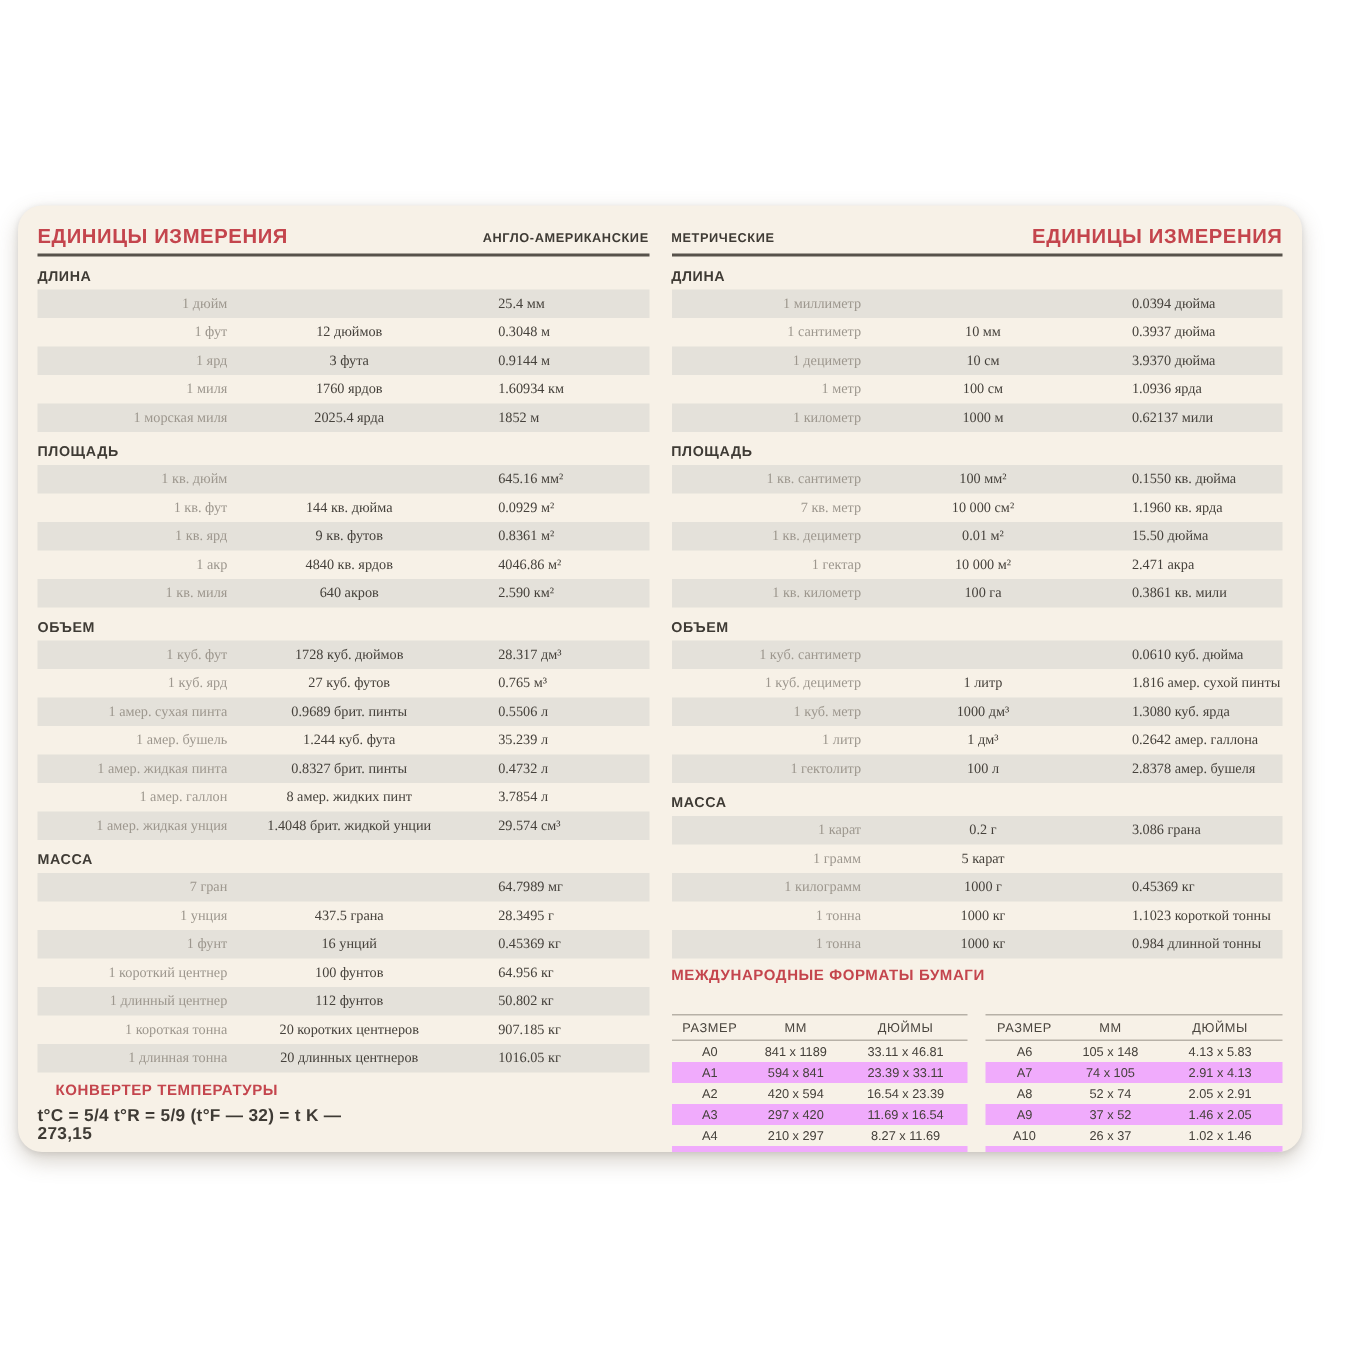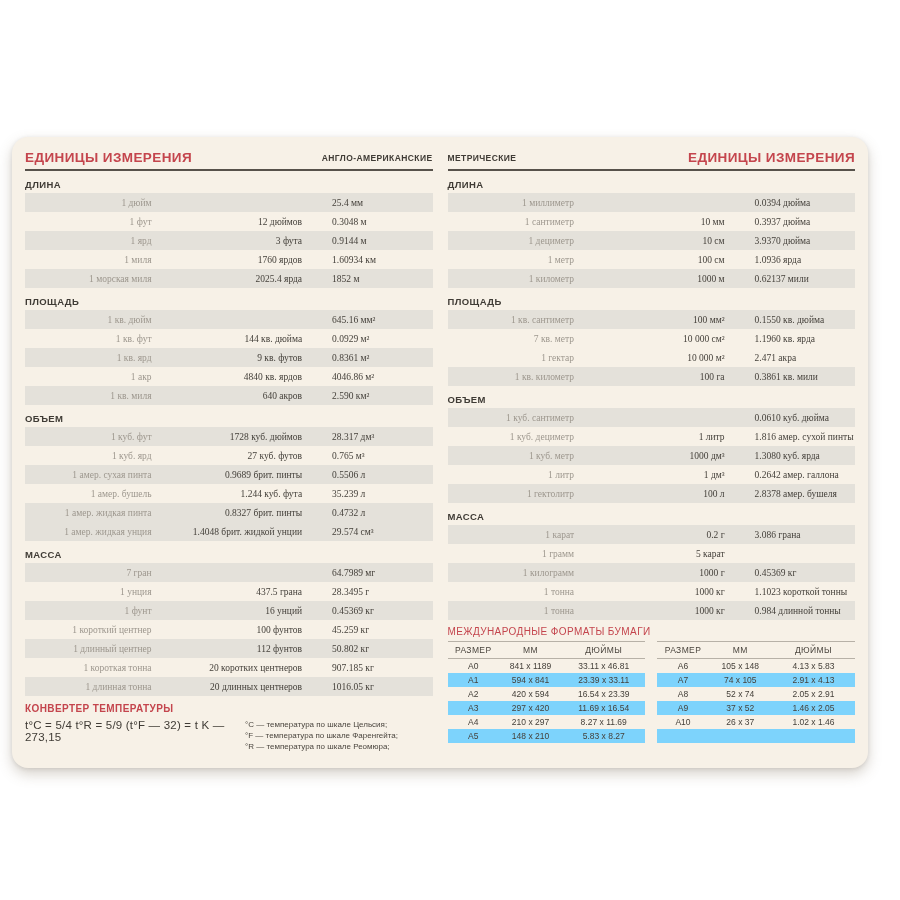"12 дюймов" .cell.equiv { text-align: right -> center }
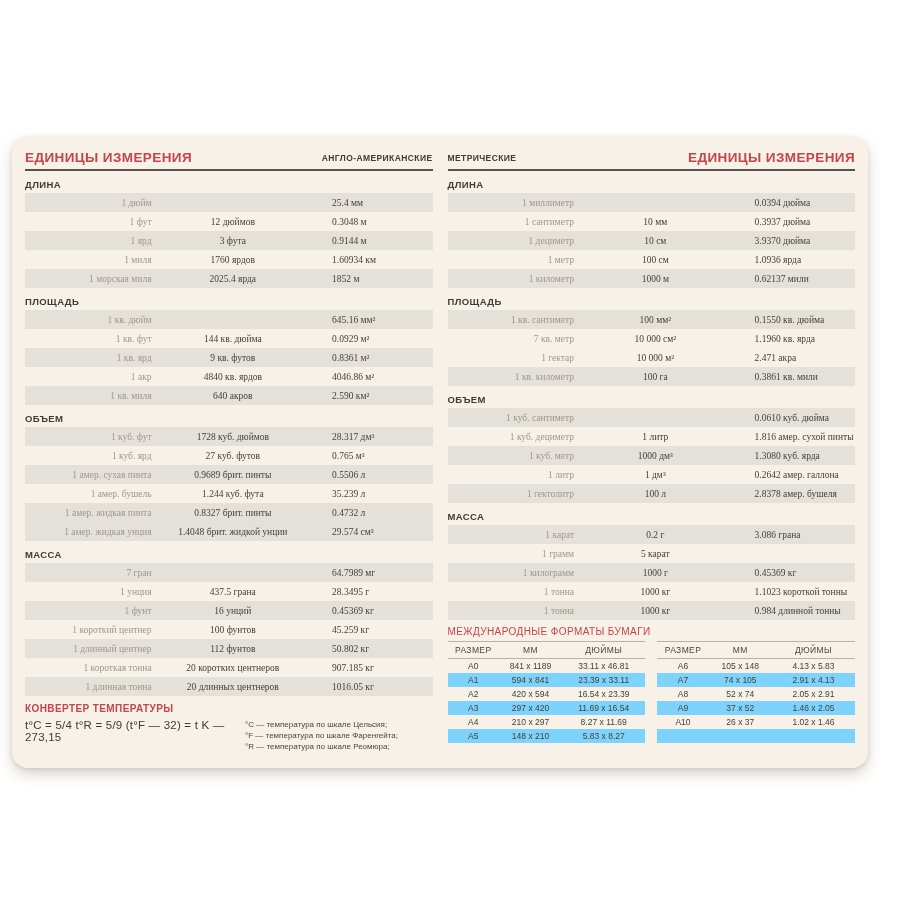"1 кв. дециметр" div.row { html: none -> <div> <span>1 кв. дециметр</span> <span>0.01 м²</span> <span>15.50 дюйма</span> </div> }
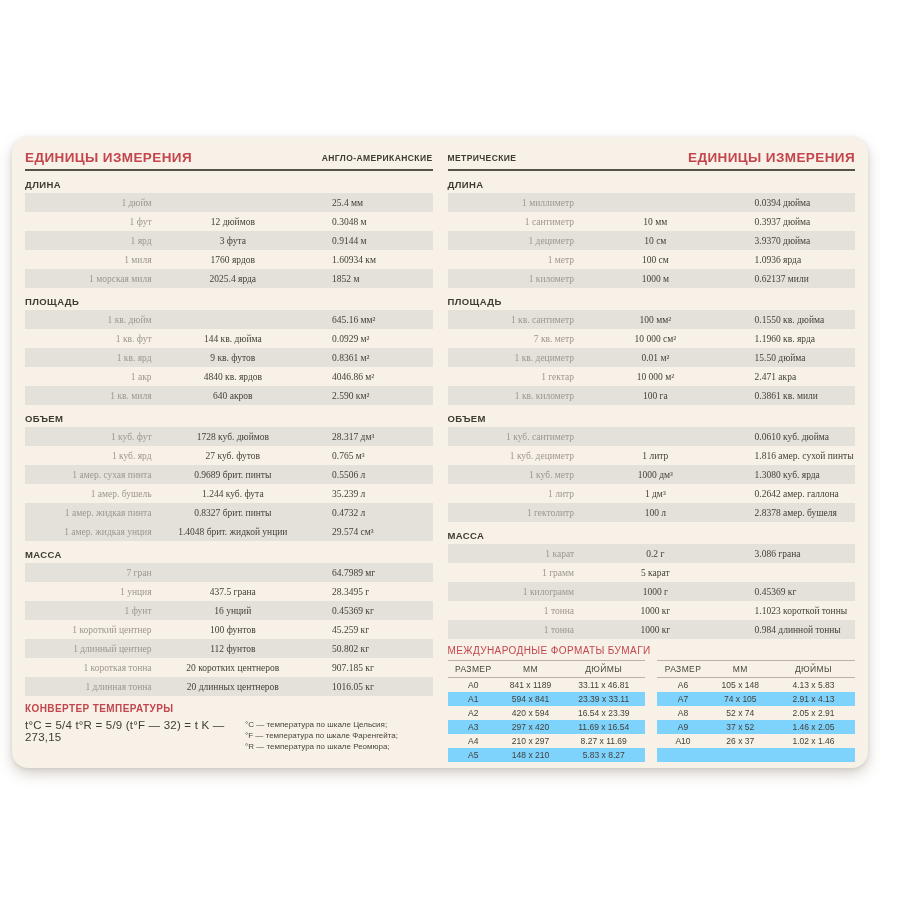"1 амер. галлон" div.row { html: none -> <div> <span>1 амер. галлон</span> <span>8 амер. жидких пинт</span> <span>3.7854 л</span> </div> }
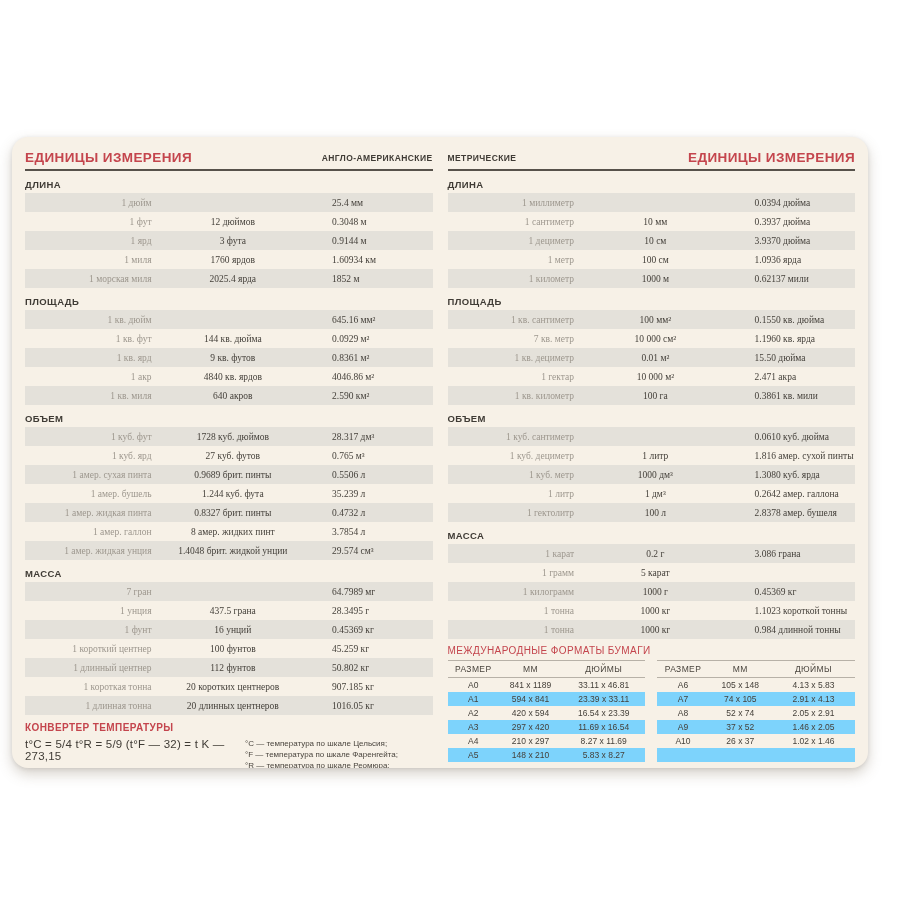"45.259 кг" span.cell { text: 45.259 -> 64.956 }
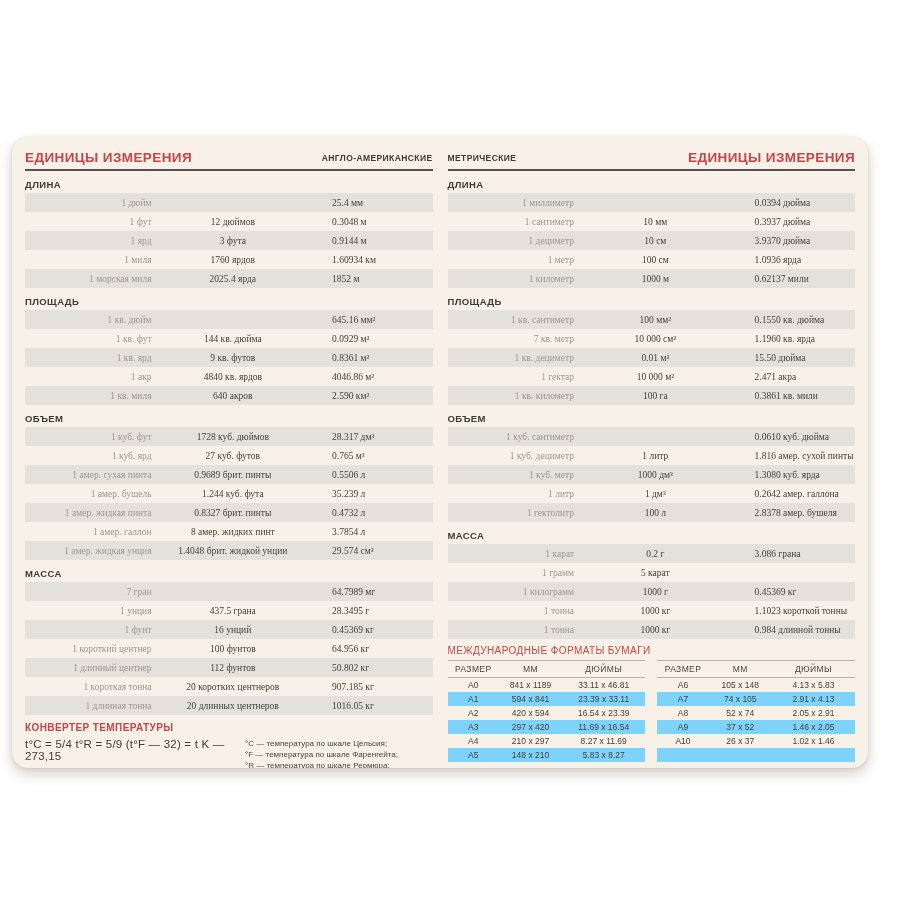"МЕЖДУНАРОДНЫЕ ФОРМАТЫ БУМАГИ" .paper-title { font-weight: 400 -> 700; margin-bottom: 4px -> 20px }
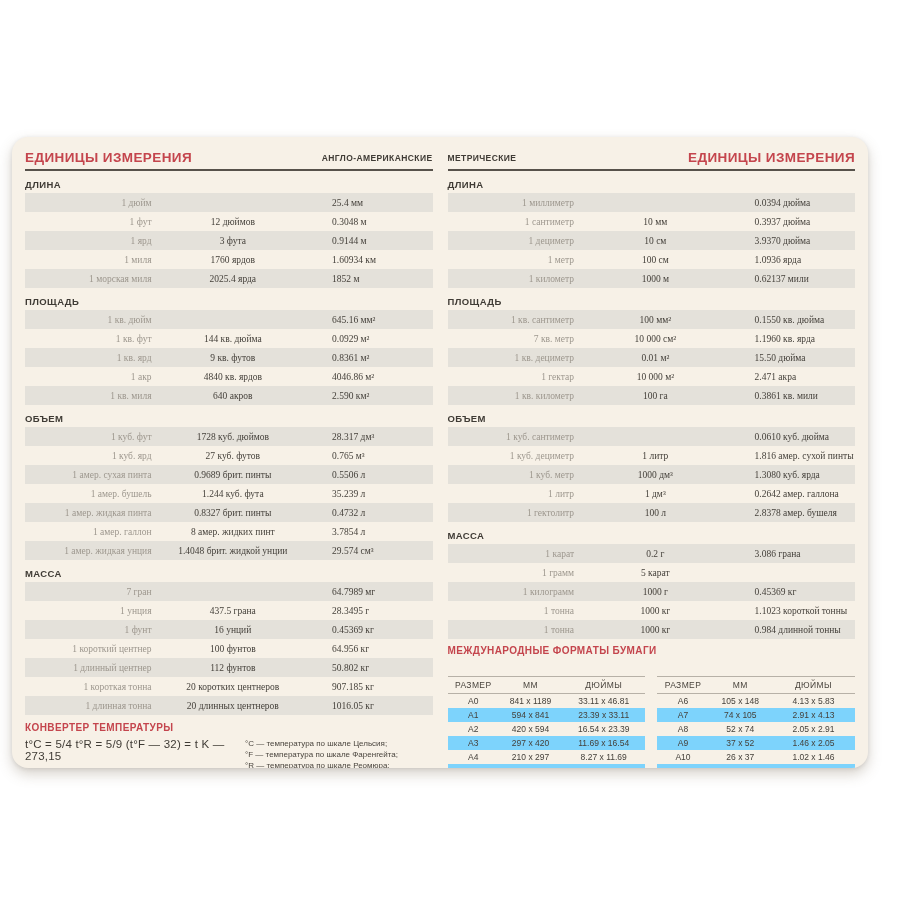"A1" .prow.shade { background: #7dd3fc -> #f0abfc }
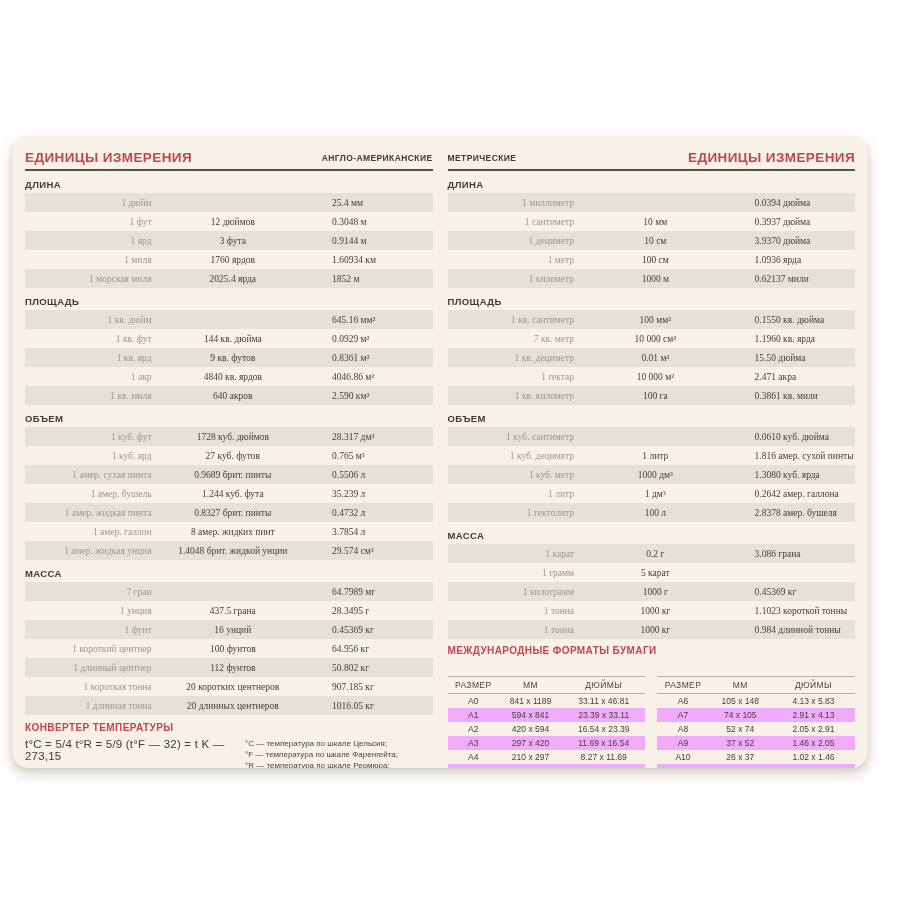"КОНВЕРТЕР ТЕМПЕРАТУРЫ" .temp-title { margin-left: none -> 12px }
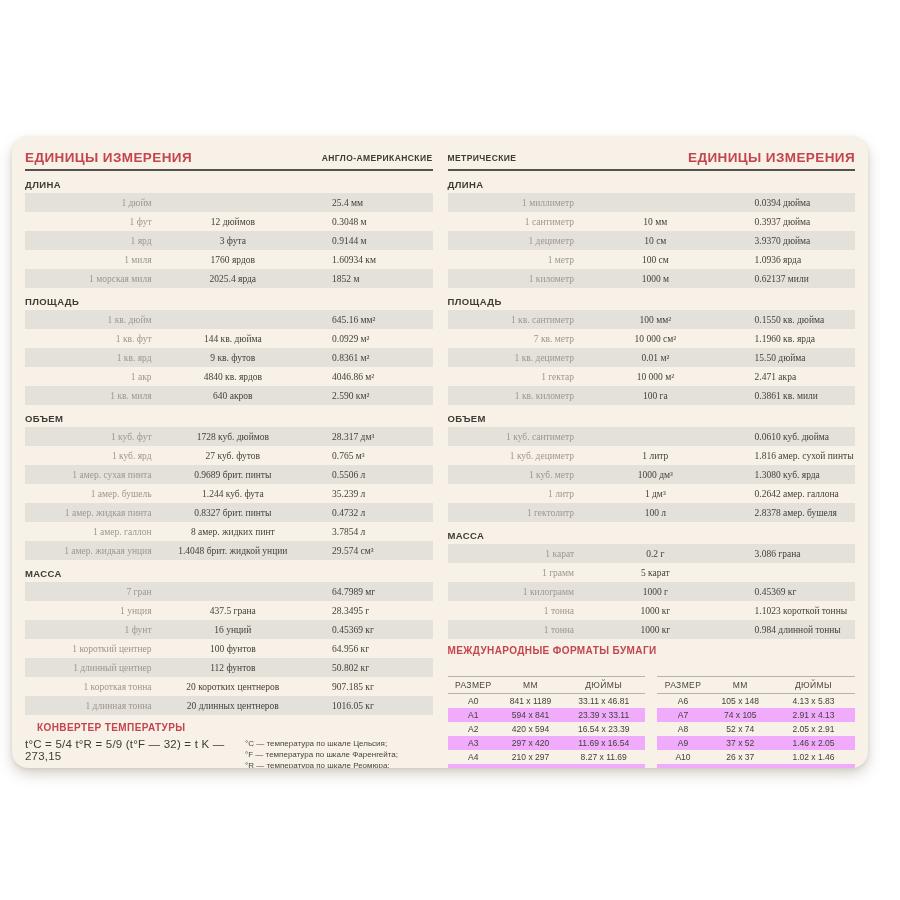"t°C = 5/4 t°R =" .formula { font-weight: 400 -> 700 }
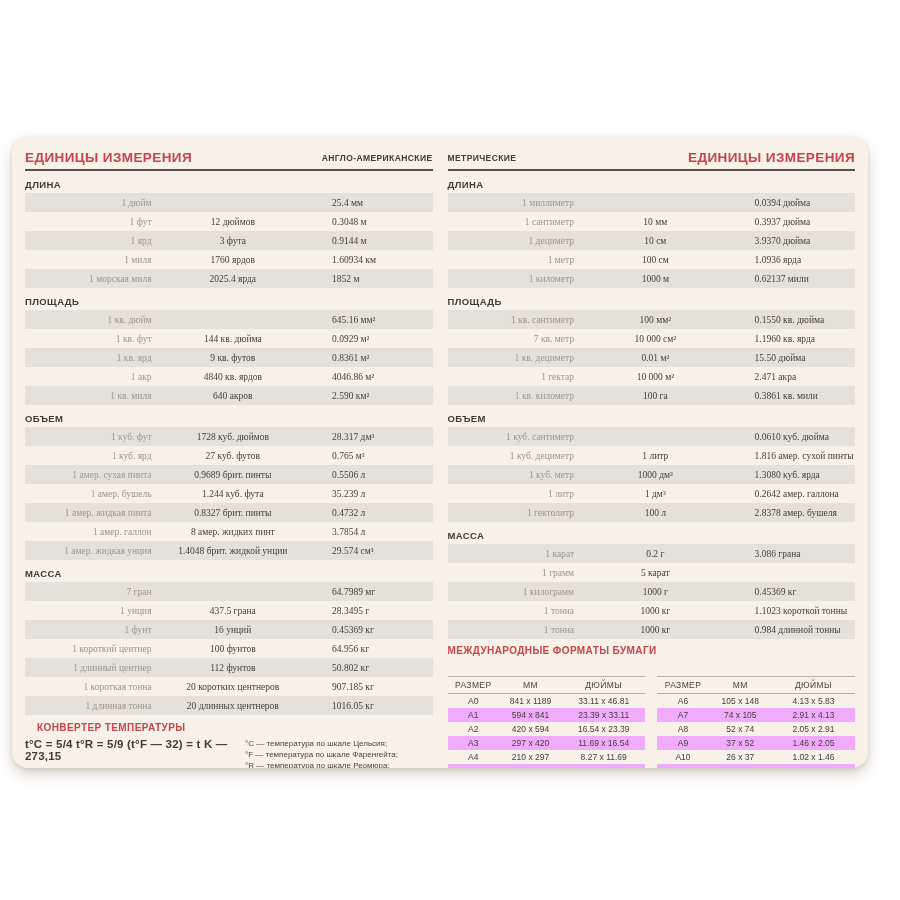"°C — температура по шкале" div.temp-notes { html: <div> <div>°C — температура по шкале Цельсия;</div> <div>°F — температура по шкале Фаренгейта;</div> <div>°R — температура по шкале Реомюра;</div> </div> -> none }
